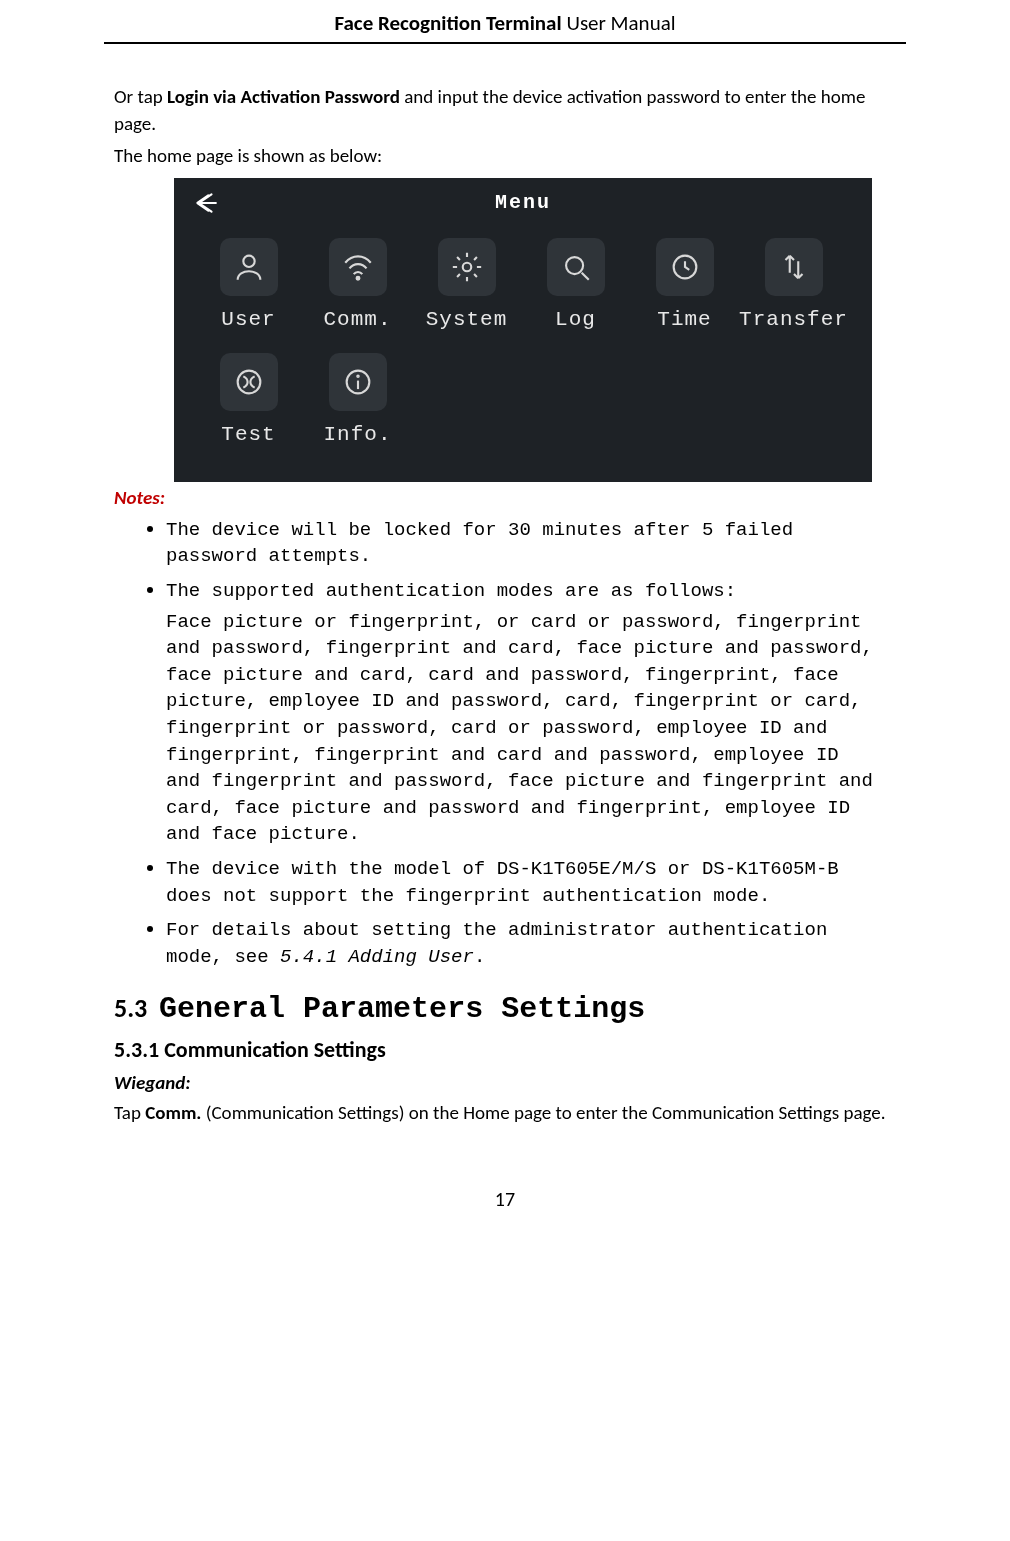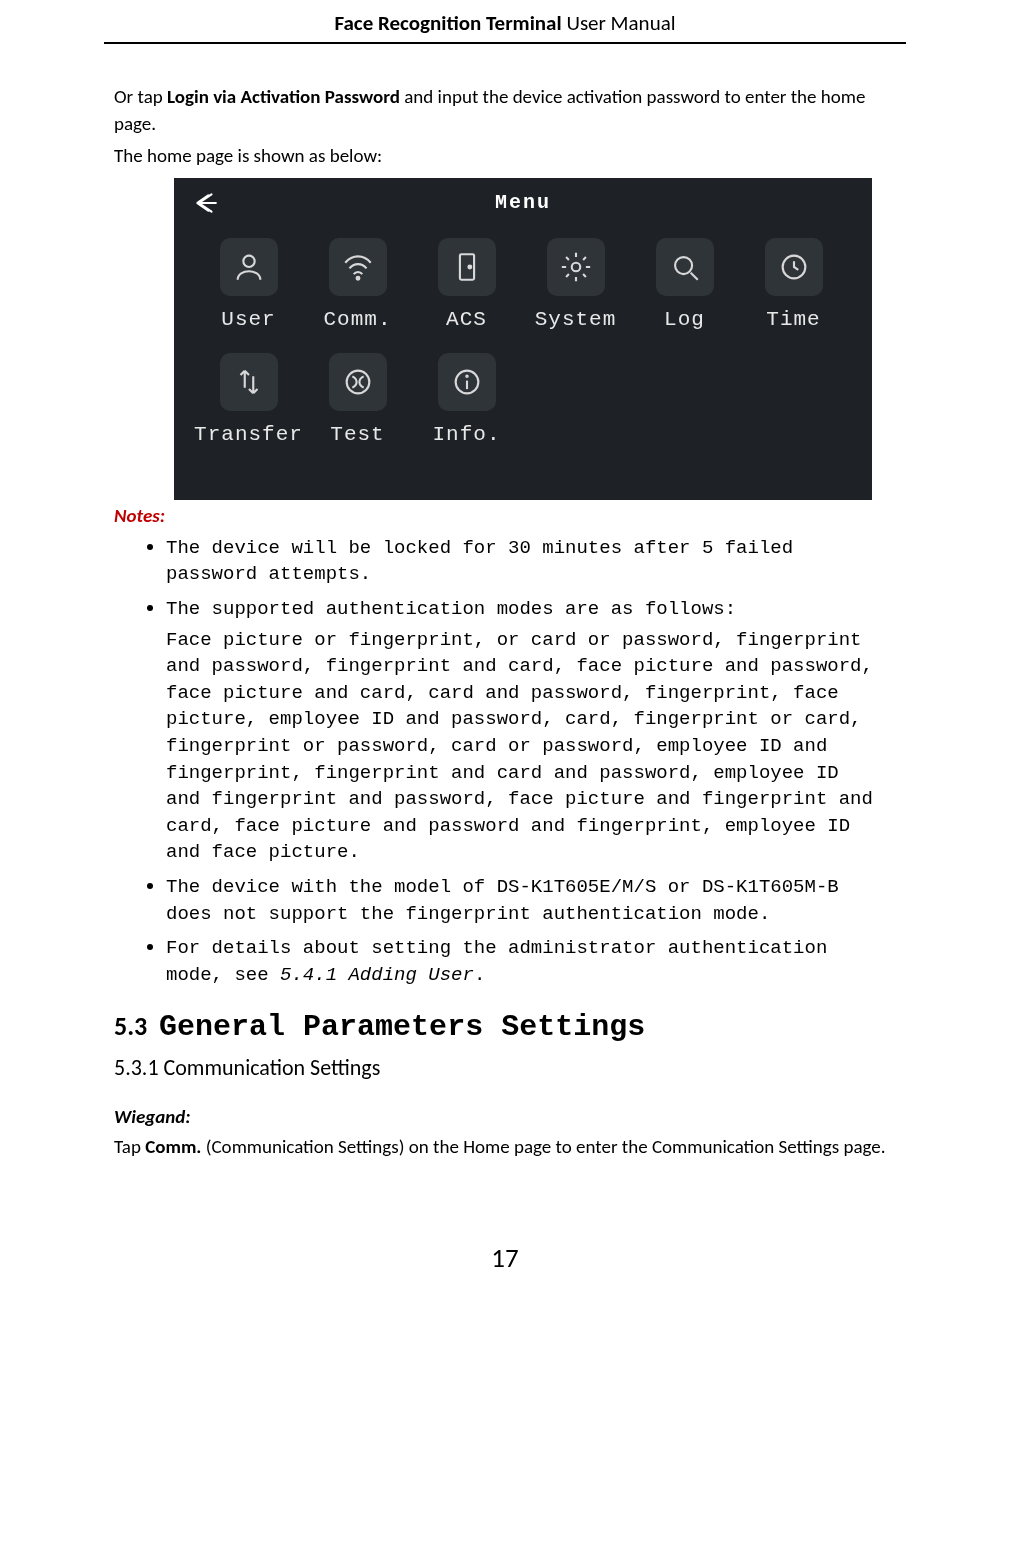"Menu" .screenshot { padding-bottom: 32px -> 14px }
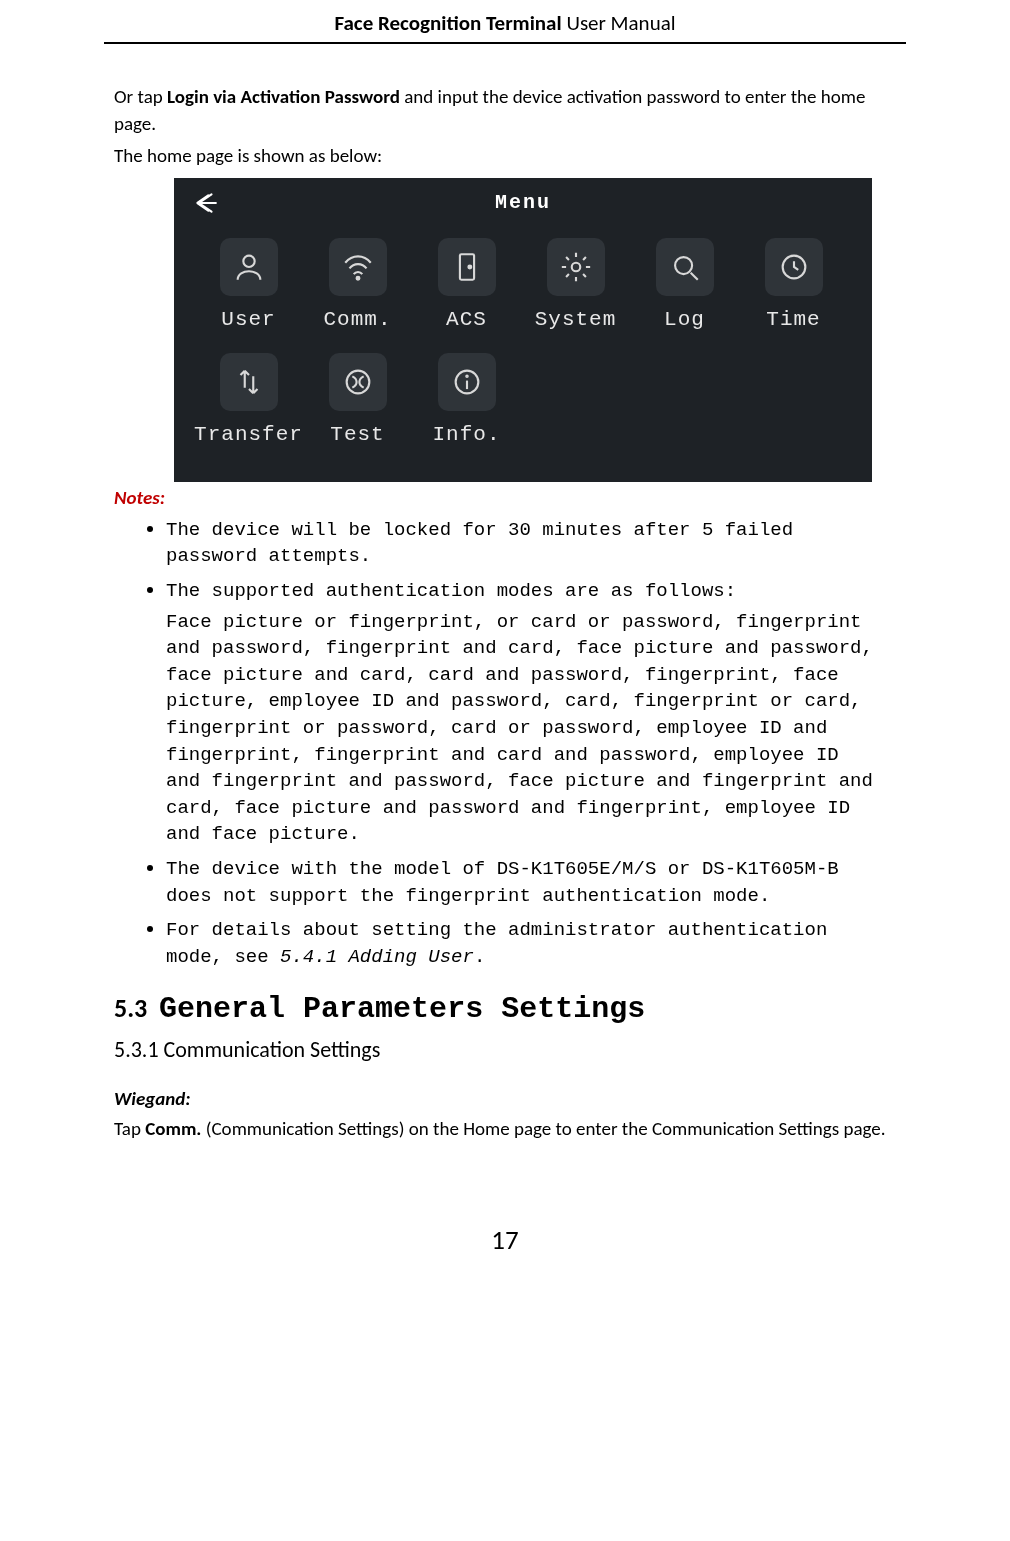"ACS" div.icon-cell { html: <div> <div> <svg> <rect></rect> <circle></circle> </svg> </div> <div>ACS</div> </div> -> none }
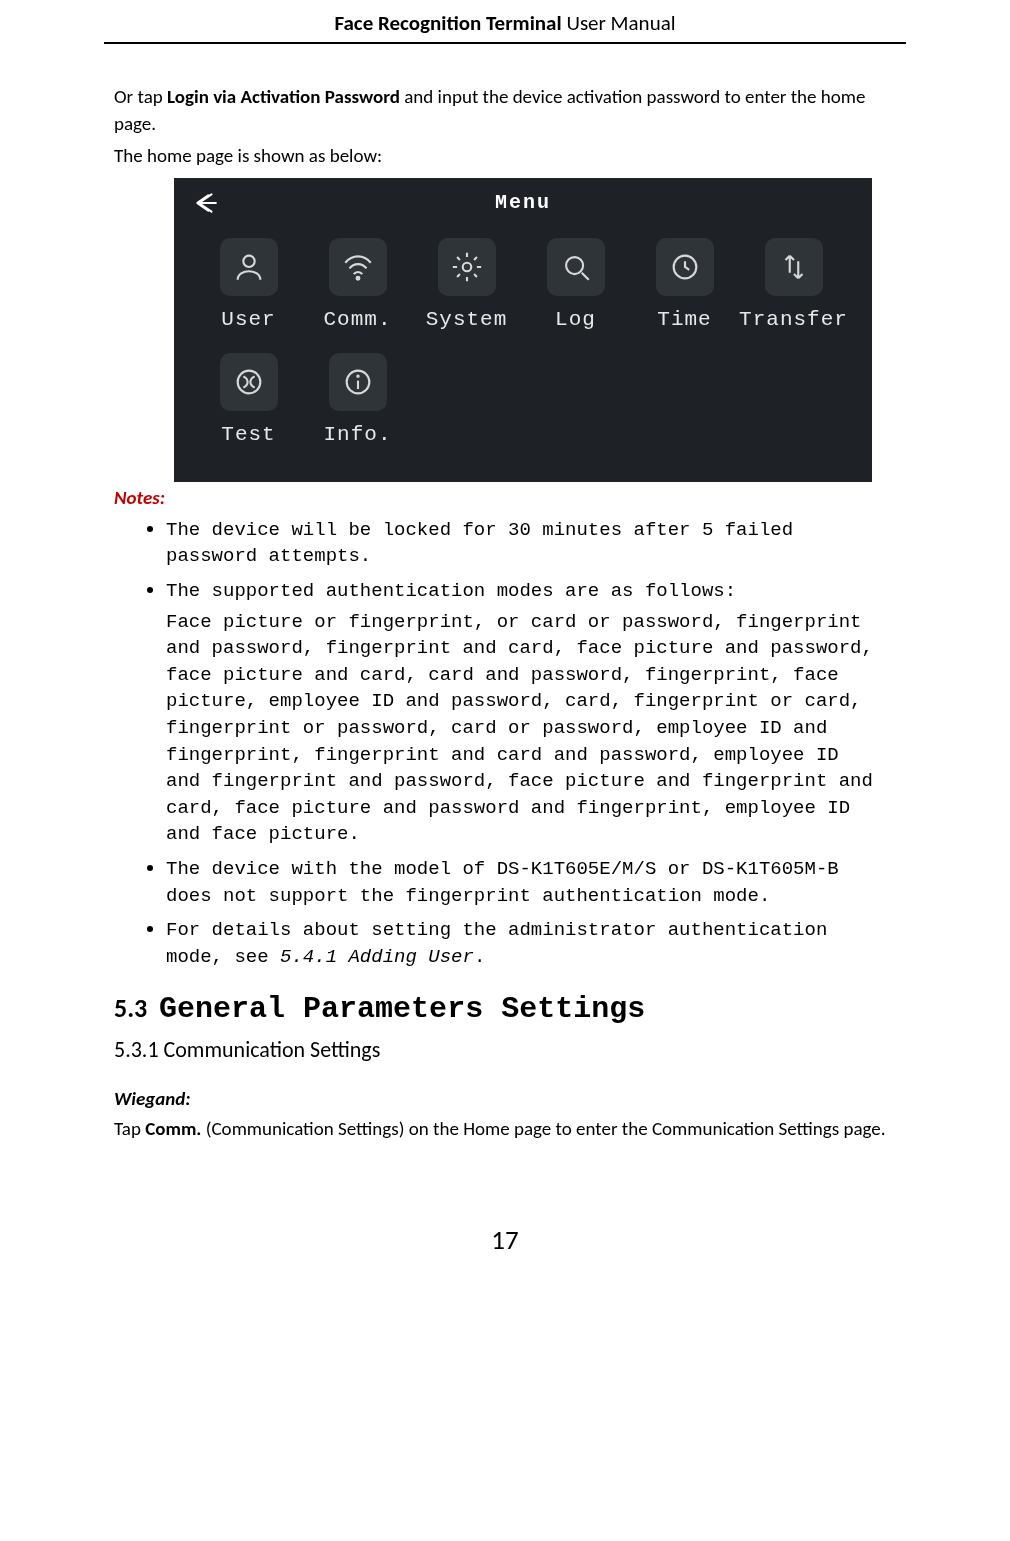"5.3.1 Communication Settings" .h3 { font-weight: normal -> bold; margin: 10px 0 24px 0 -> 10px 0 8px 0 }
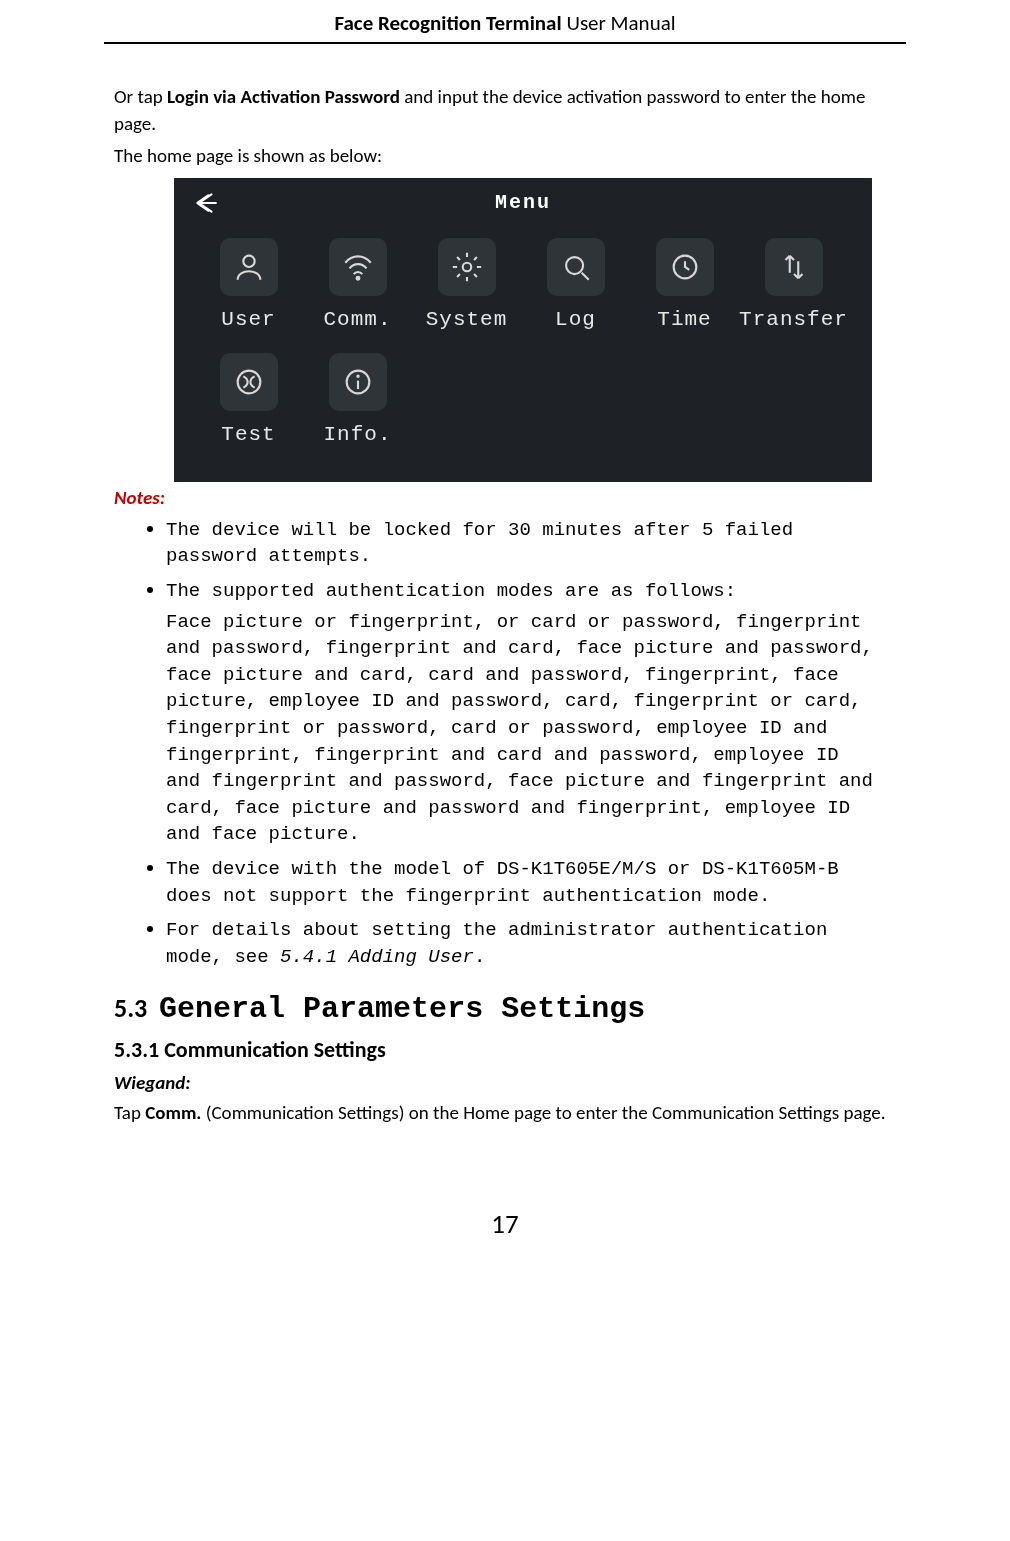"17" .pagenum { font-size: 27px -> 20px; margin-top: 80px -> 60px }
